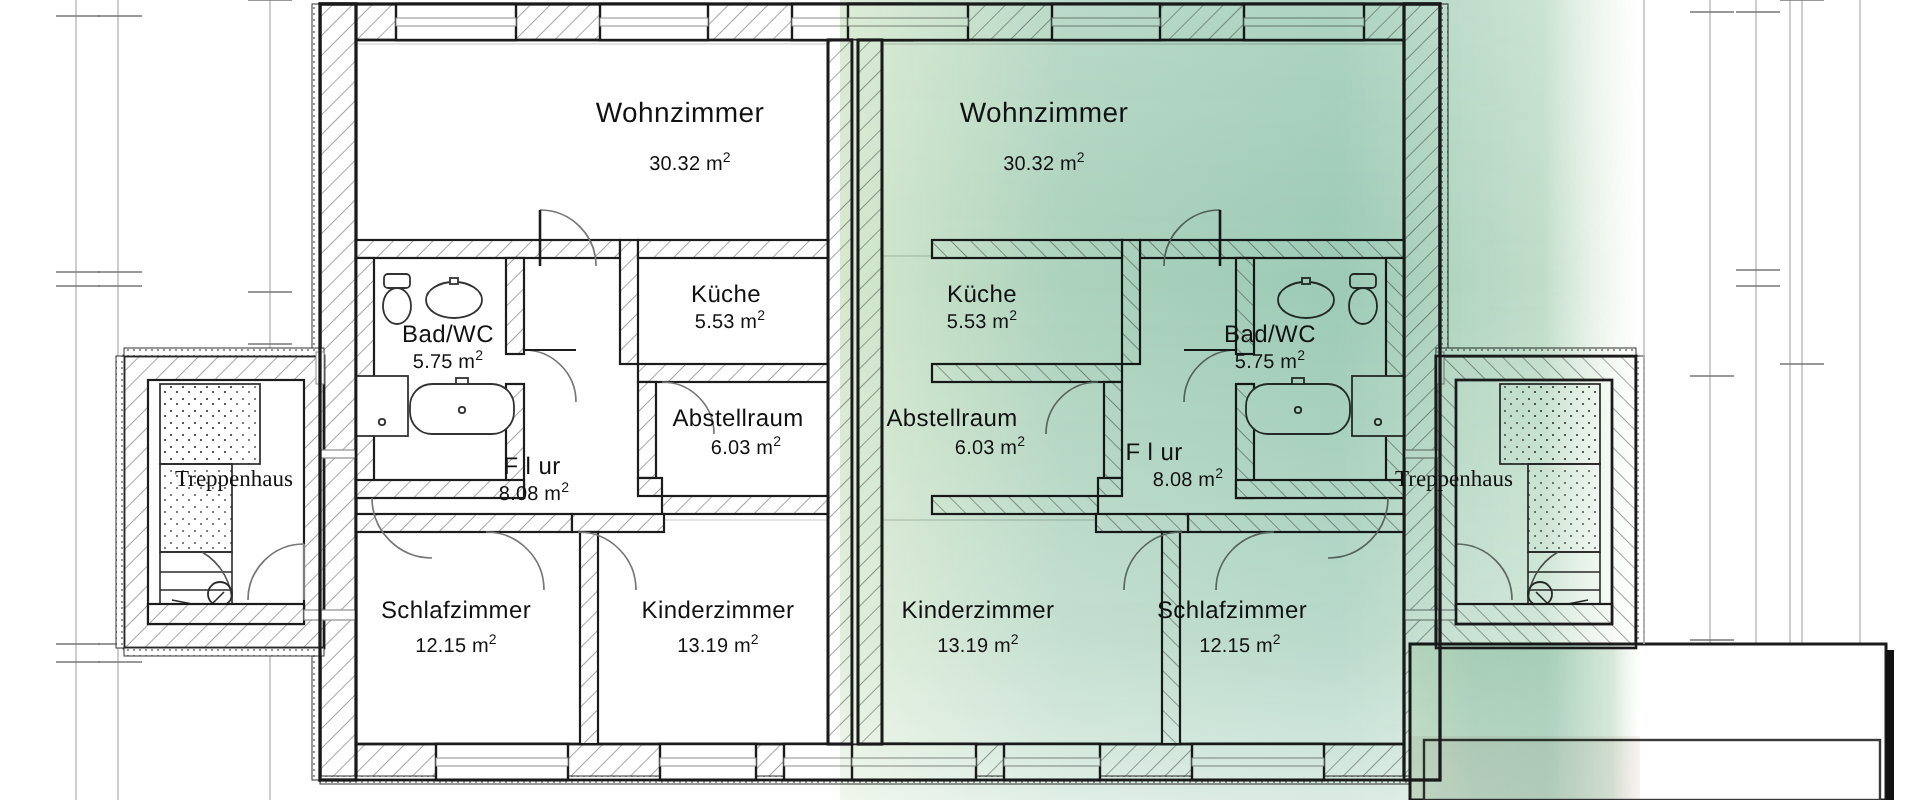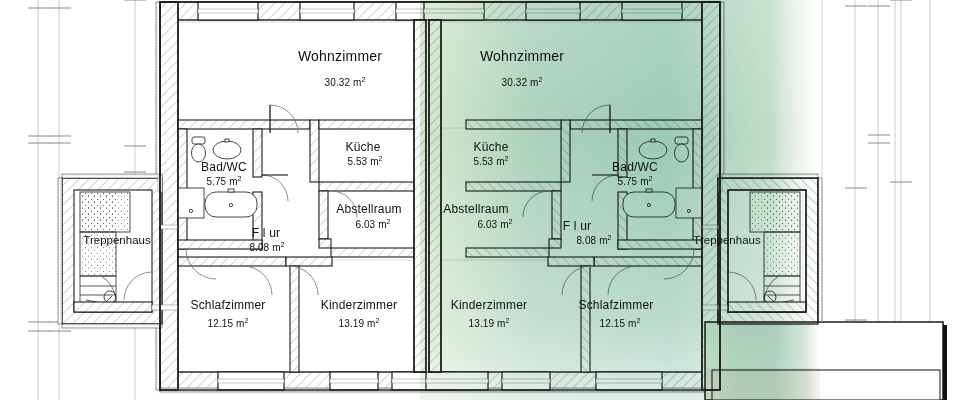"Treppenhaus" .stairname { font-family: none -> Liberation Serif, serif }
